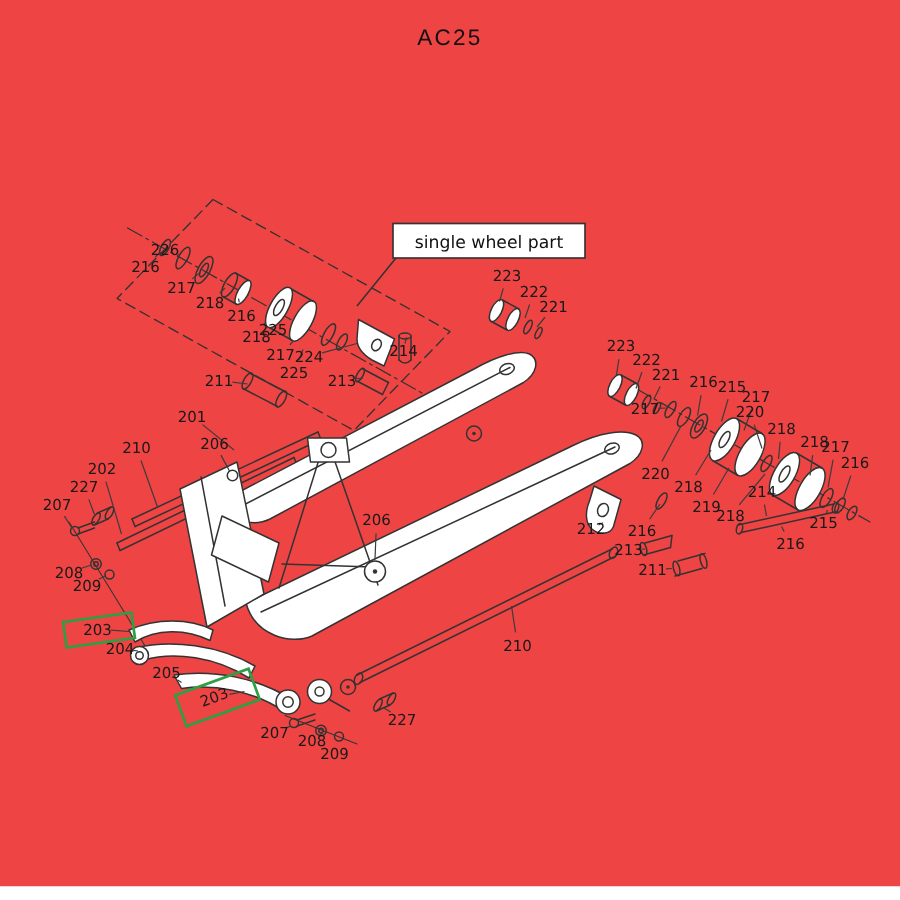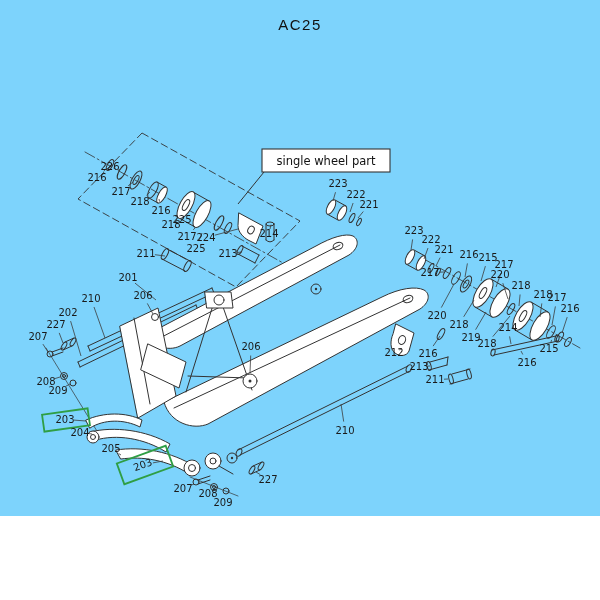"AC25" .page { background: #7dd3fc -> #ef4444; height: 516px -> 591px }
